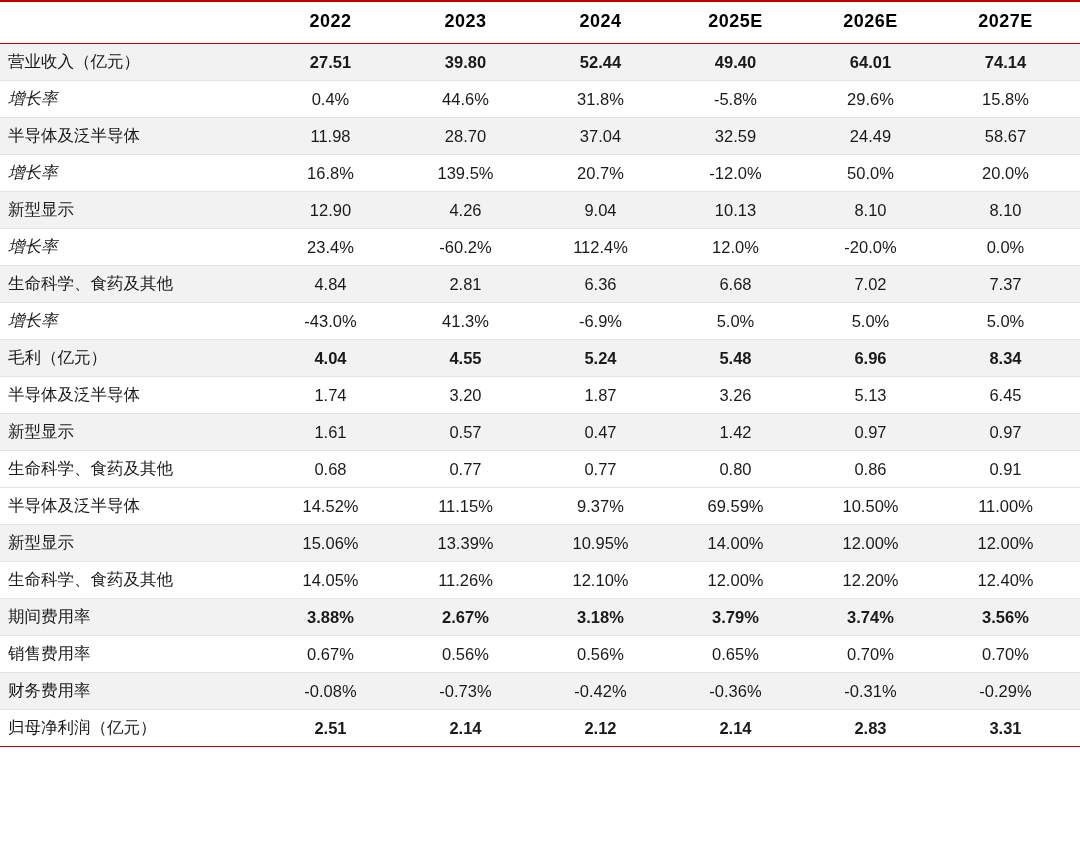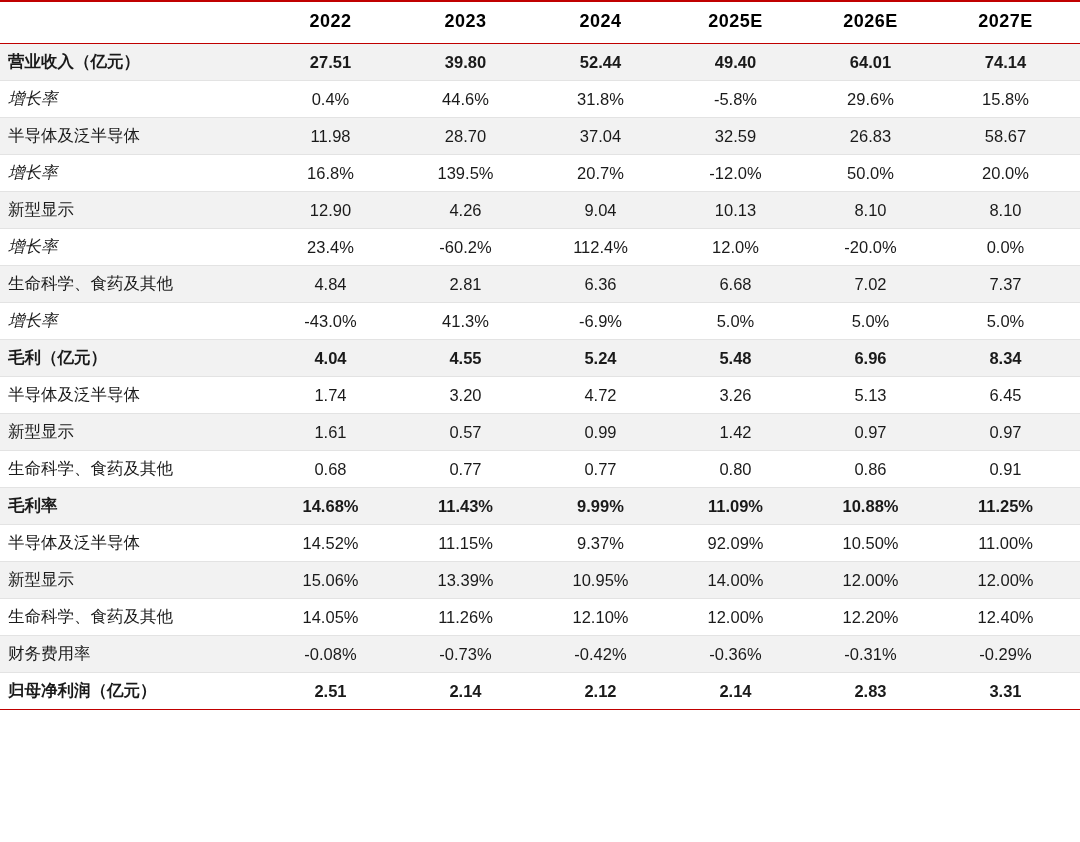"营业收入（亿元）" tbody tr.section td { font-weight: bold -> normal }
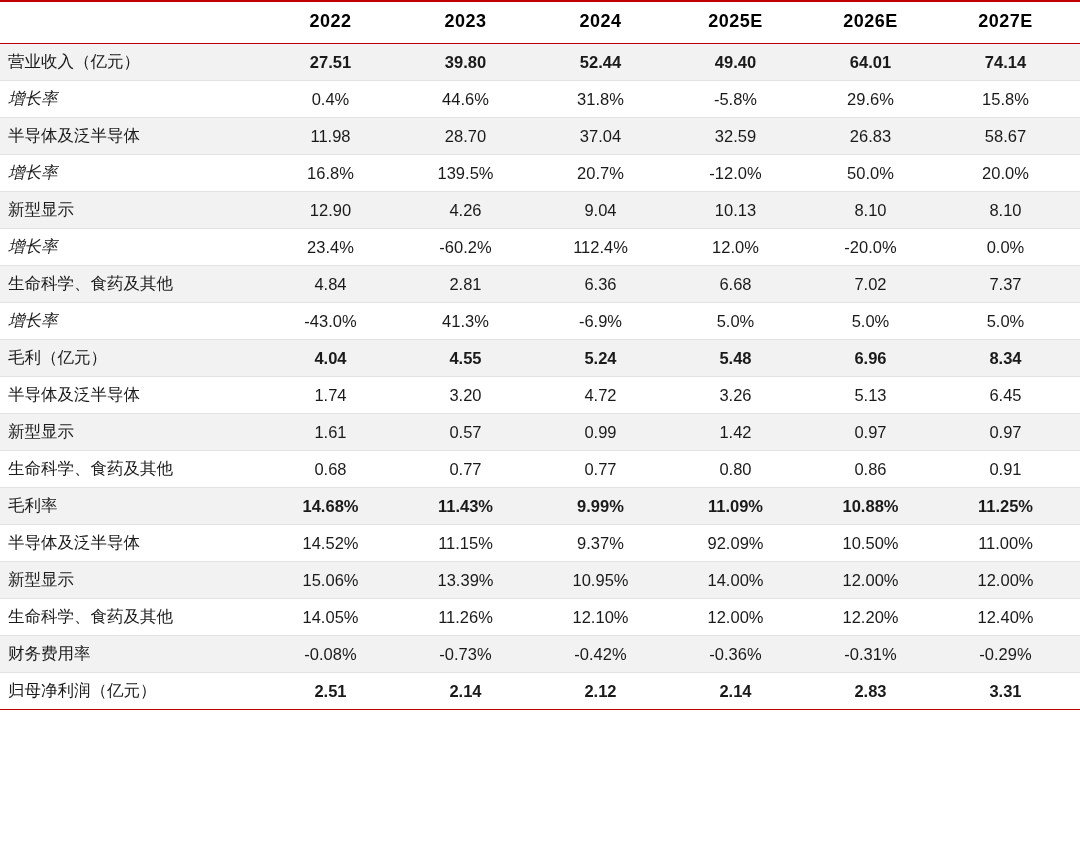"26.83" td.num { text: 26.83 -> 24.49 }
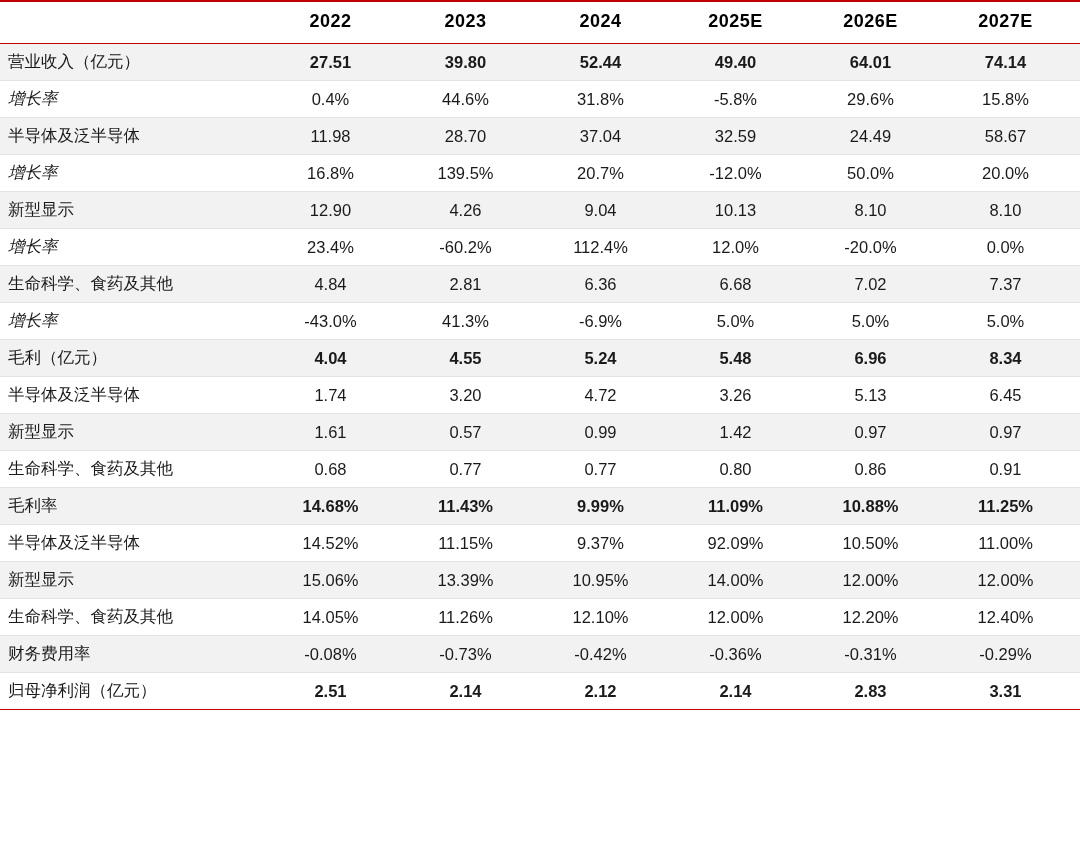"4.72" td.num { text: 4.72 -> 1.87 }
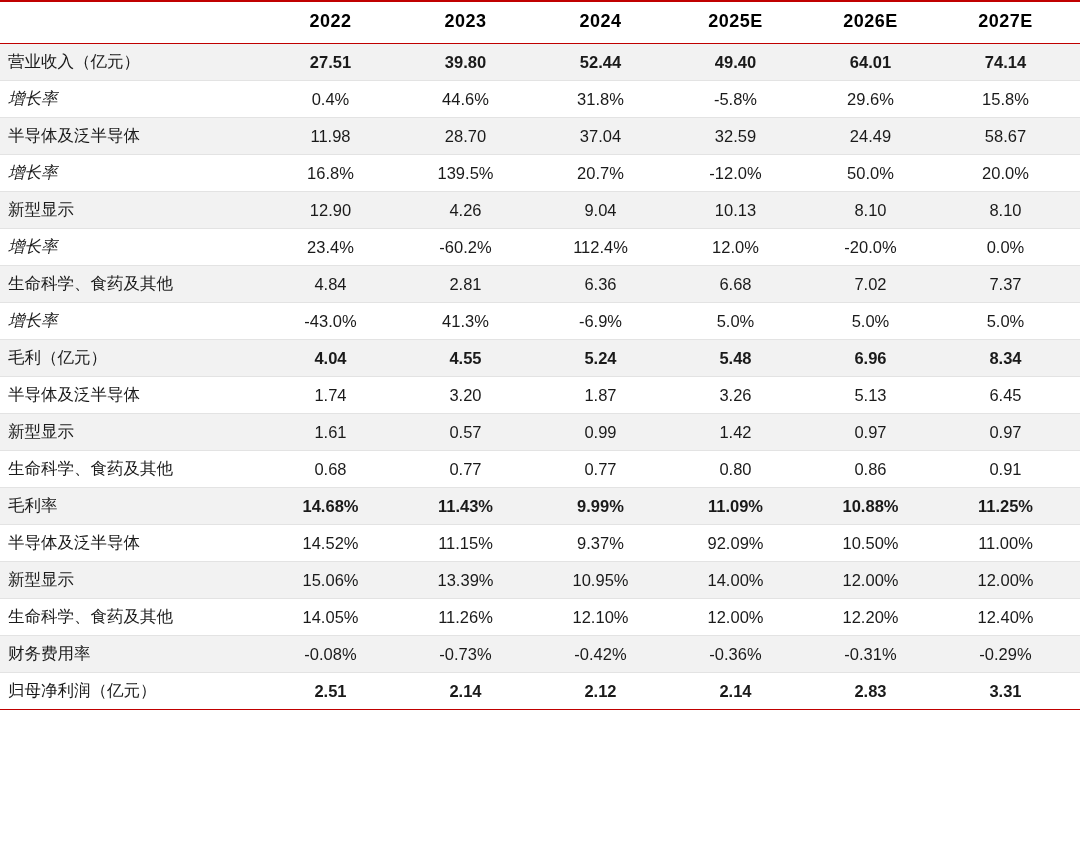"0.99" td.num { text: 0.99 -> 0.47 }
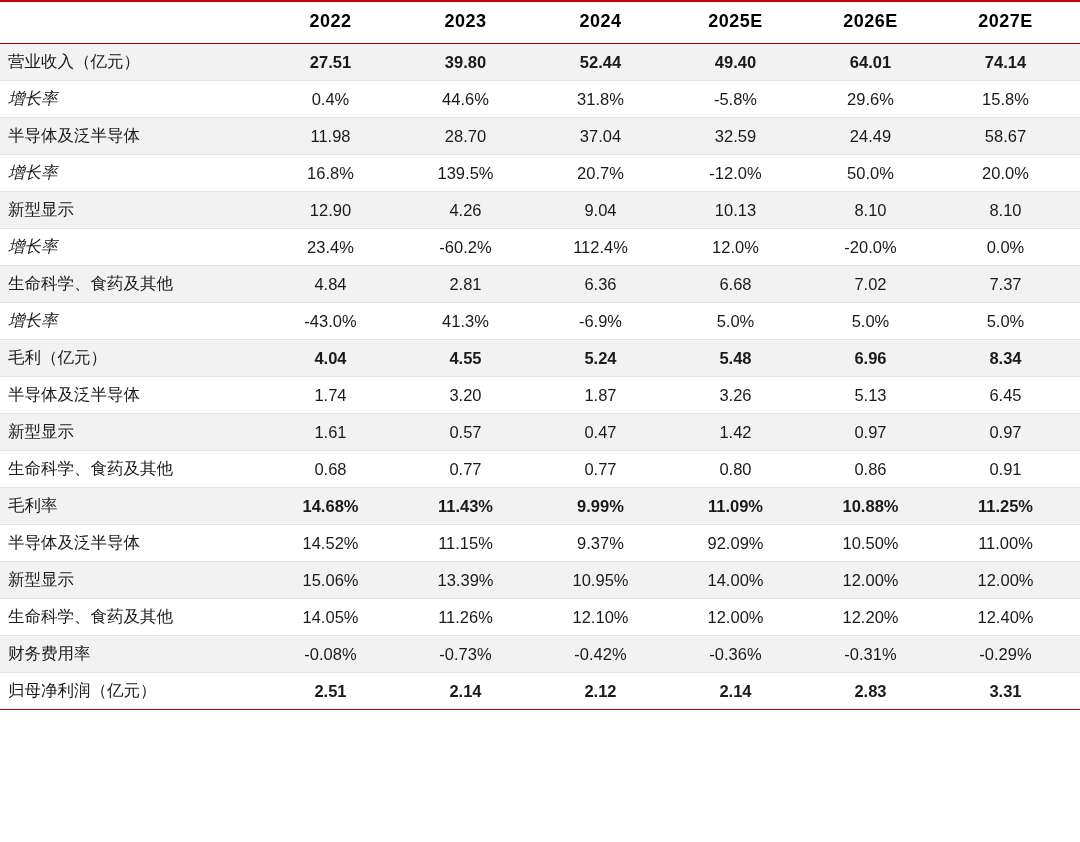"毛利率" tr.shaded { html: <tr> <td>毛利率</td> <td>14.68%</td> <td>11.43%</td> <td>9.99%</td> <td>11.09%</td> <td>10.88%</td> <td>11.25%</td> </tr> -> none }
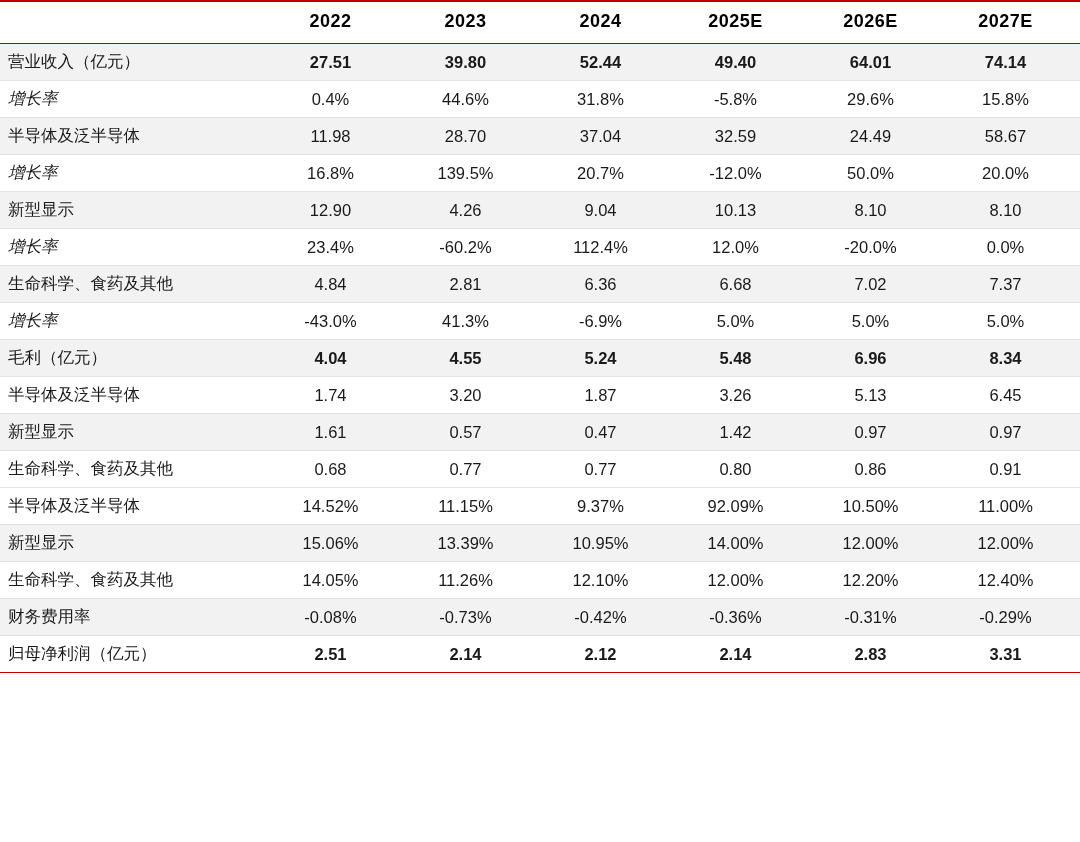"92.09%" td.num { text: 92.09% -> 69.59% }
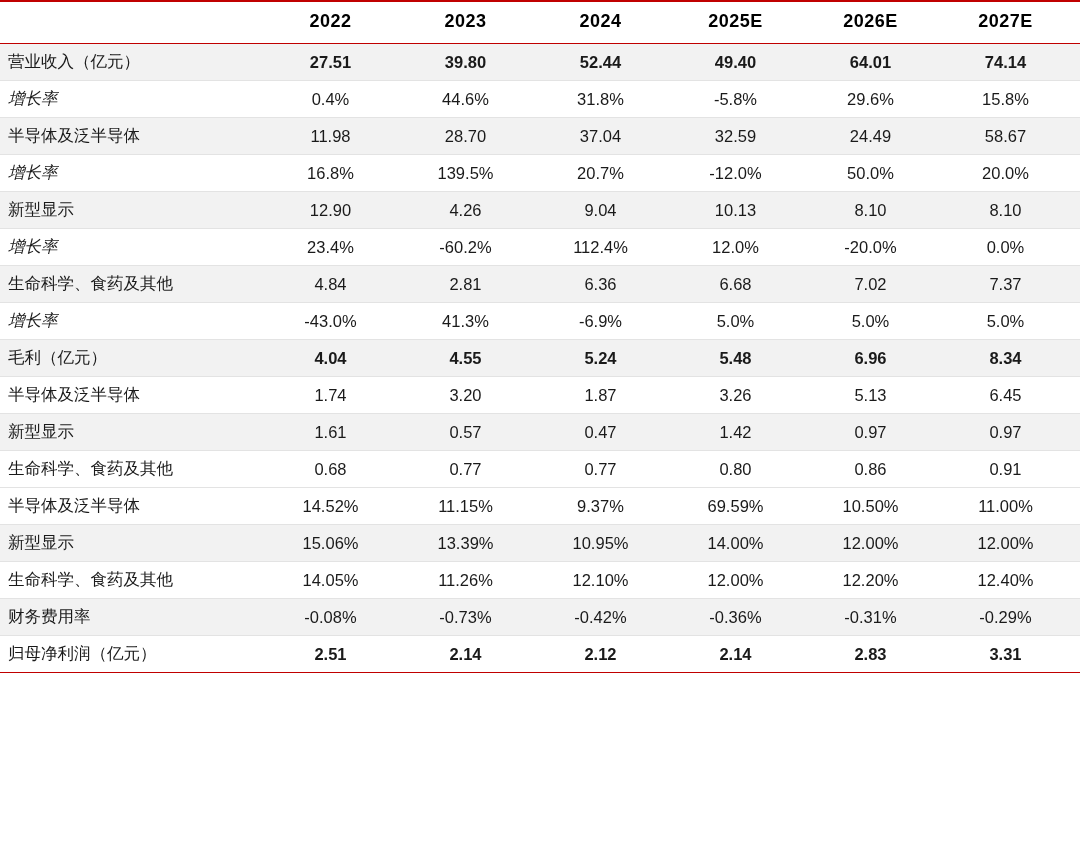"期间费用率" tr.shaded { html: none -> <tr> <td>期间费用率</td> <td>3.88%</td> <td>2.67%</td> <td>3.18%</td> <td>3.79%</td> <td>3.74%</td> <td>3.56%</td> </tr> }
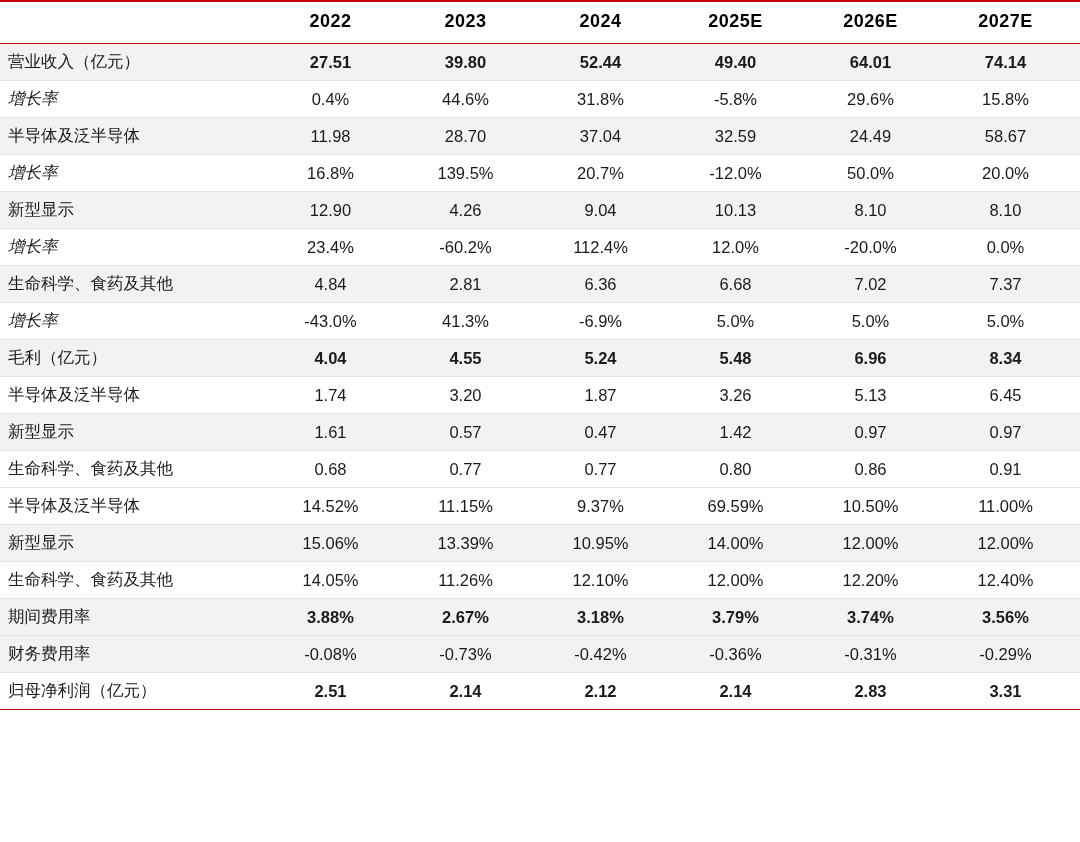"销售费用率" tr { html: none -> <tr> <td>销售费用率</td> <td>0.67%</td> <td>0.56%</td> <td>0.56%</td> <td>0.65%</td> <td>0.70%</td> <td>0.70%</td> </tr> }
